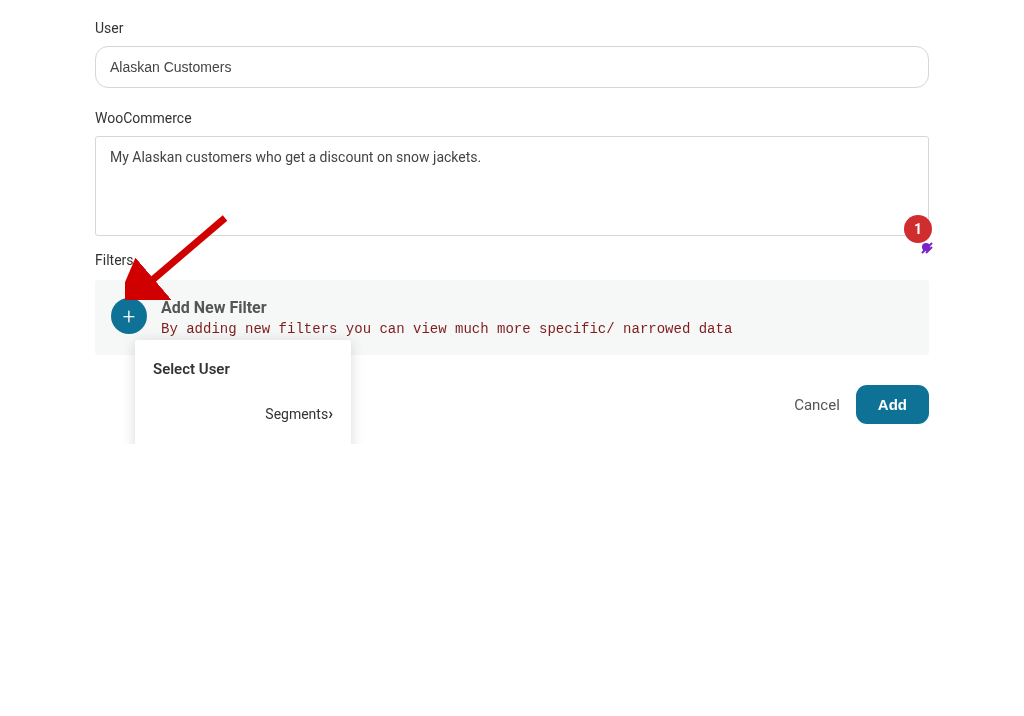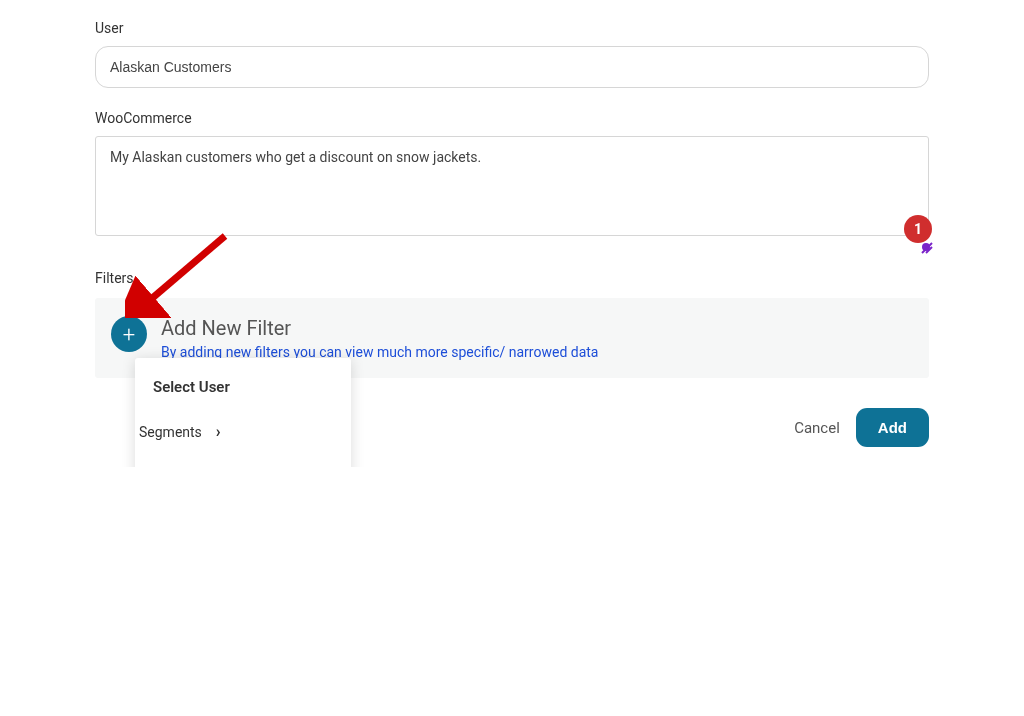"My Alaskan customers who get" .textarea-wrapper { margin-bottom: 30px -> 12px }
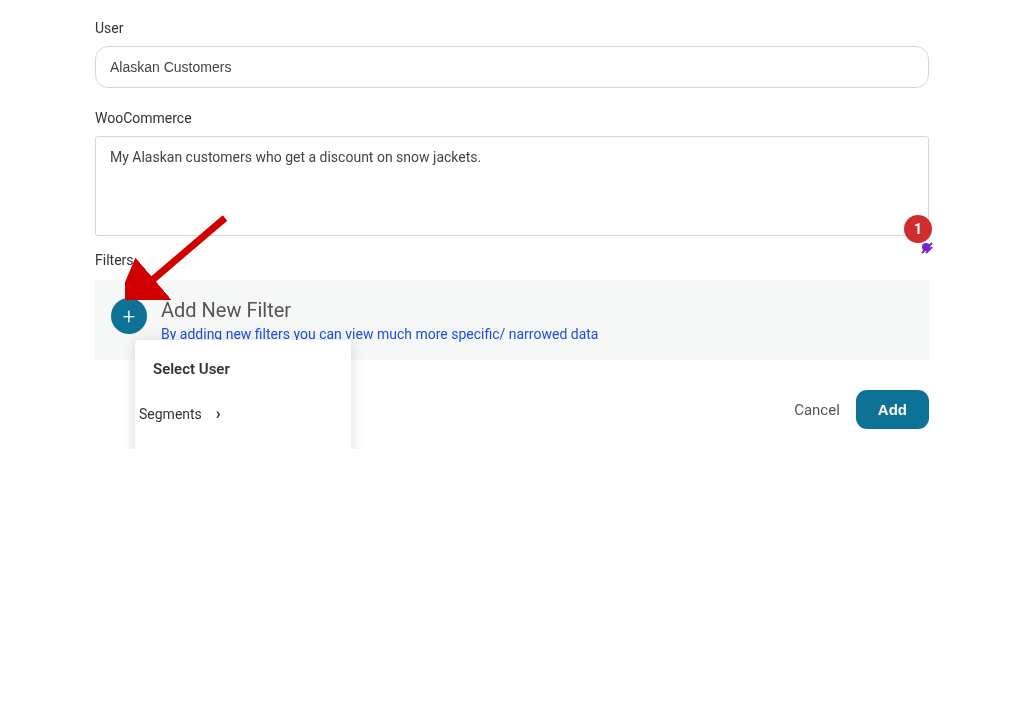"Add New Filter" .filter-title { font-size: 20px -> 16px; font-weight: 400 -> 700 }
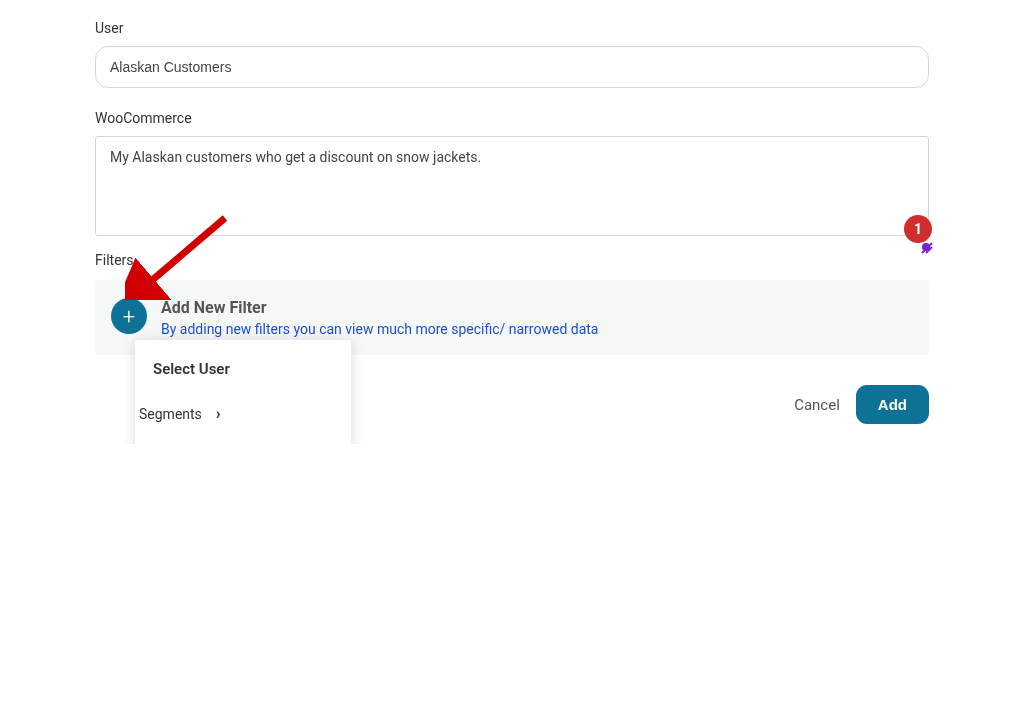"By adding new filters you" .filter-desc { color: #1d4ed8 -> #7f1d1d; font-family: none -> Liberation Mono, monospace }
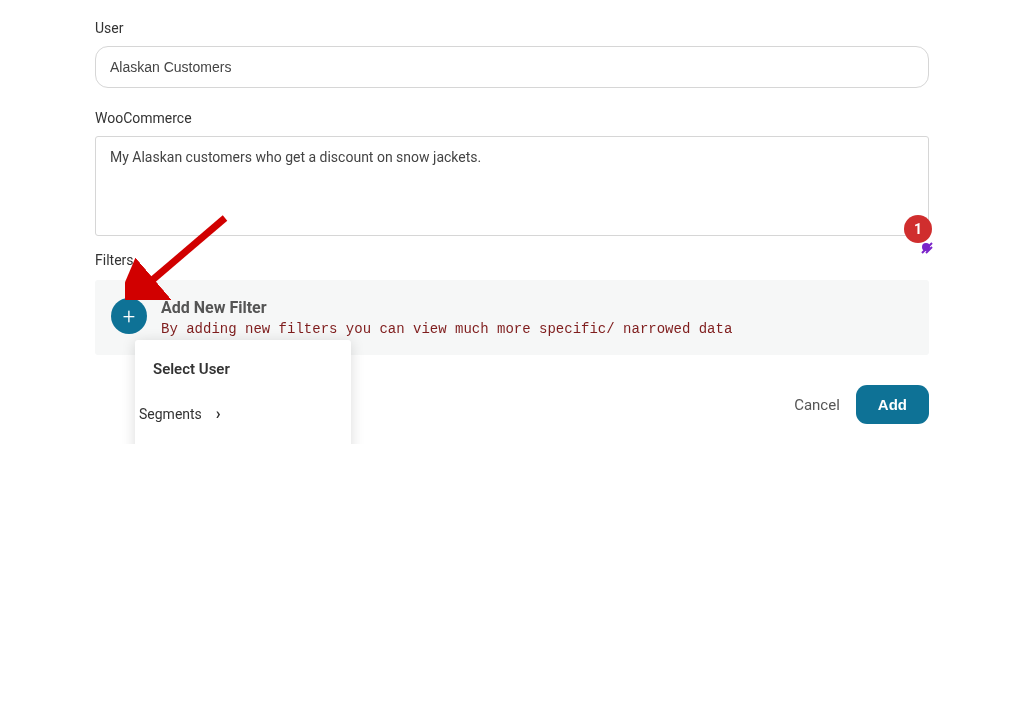"Segments" .dropdown-item { gap: 14px -> none; justify-content: flex-start -> flex-end; padding: 12px 4px -> 12px 18px }
